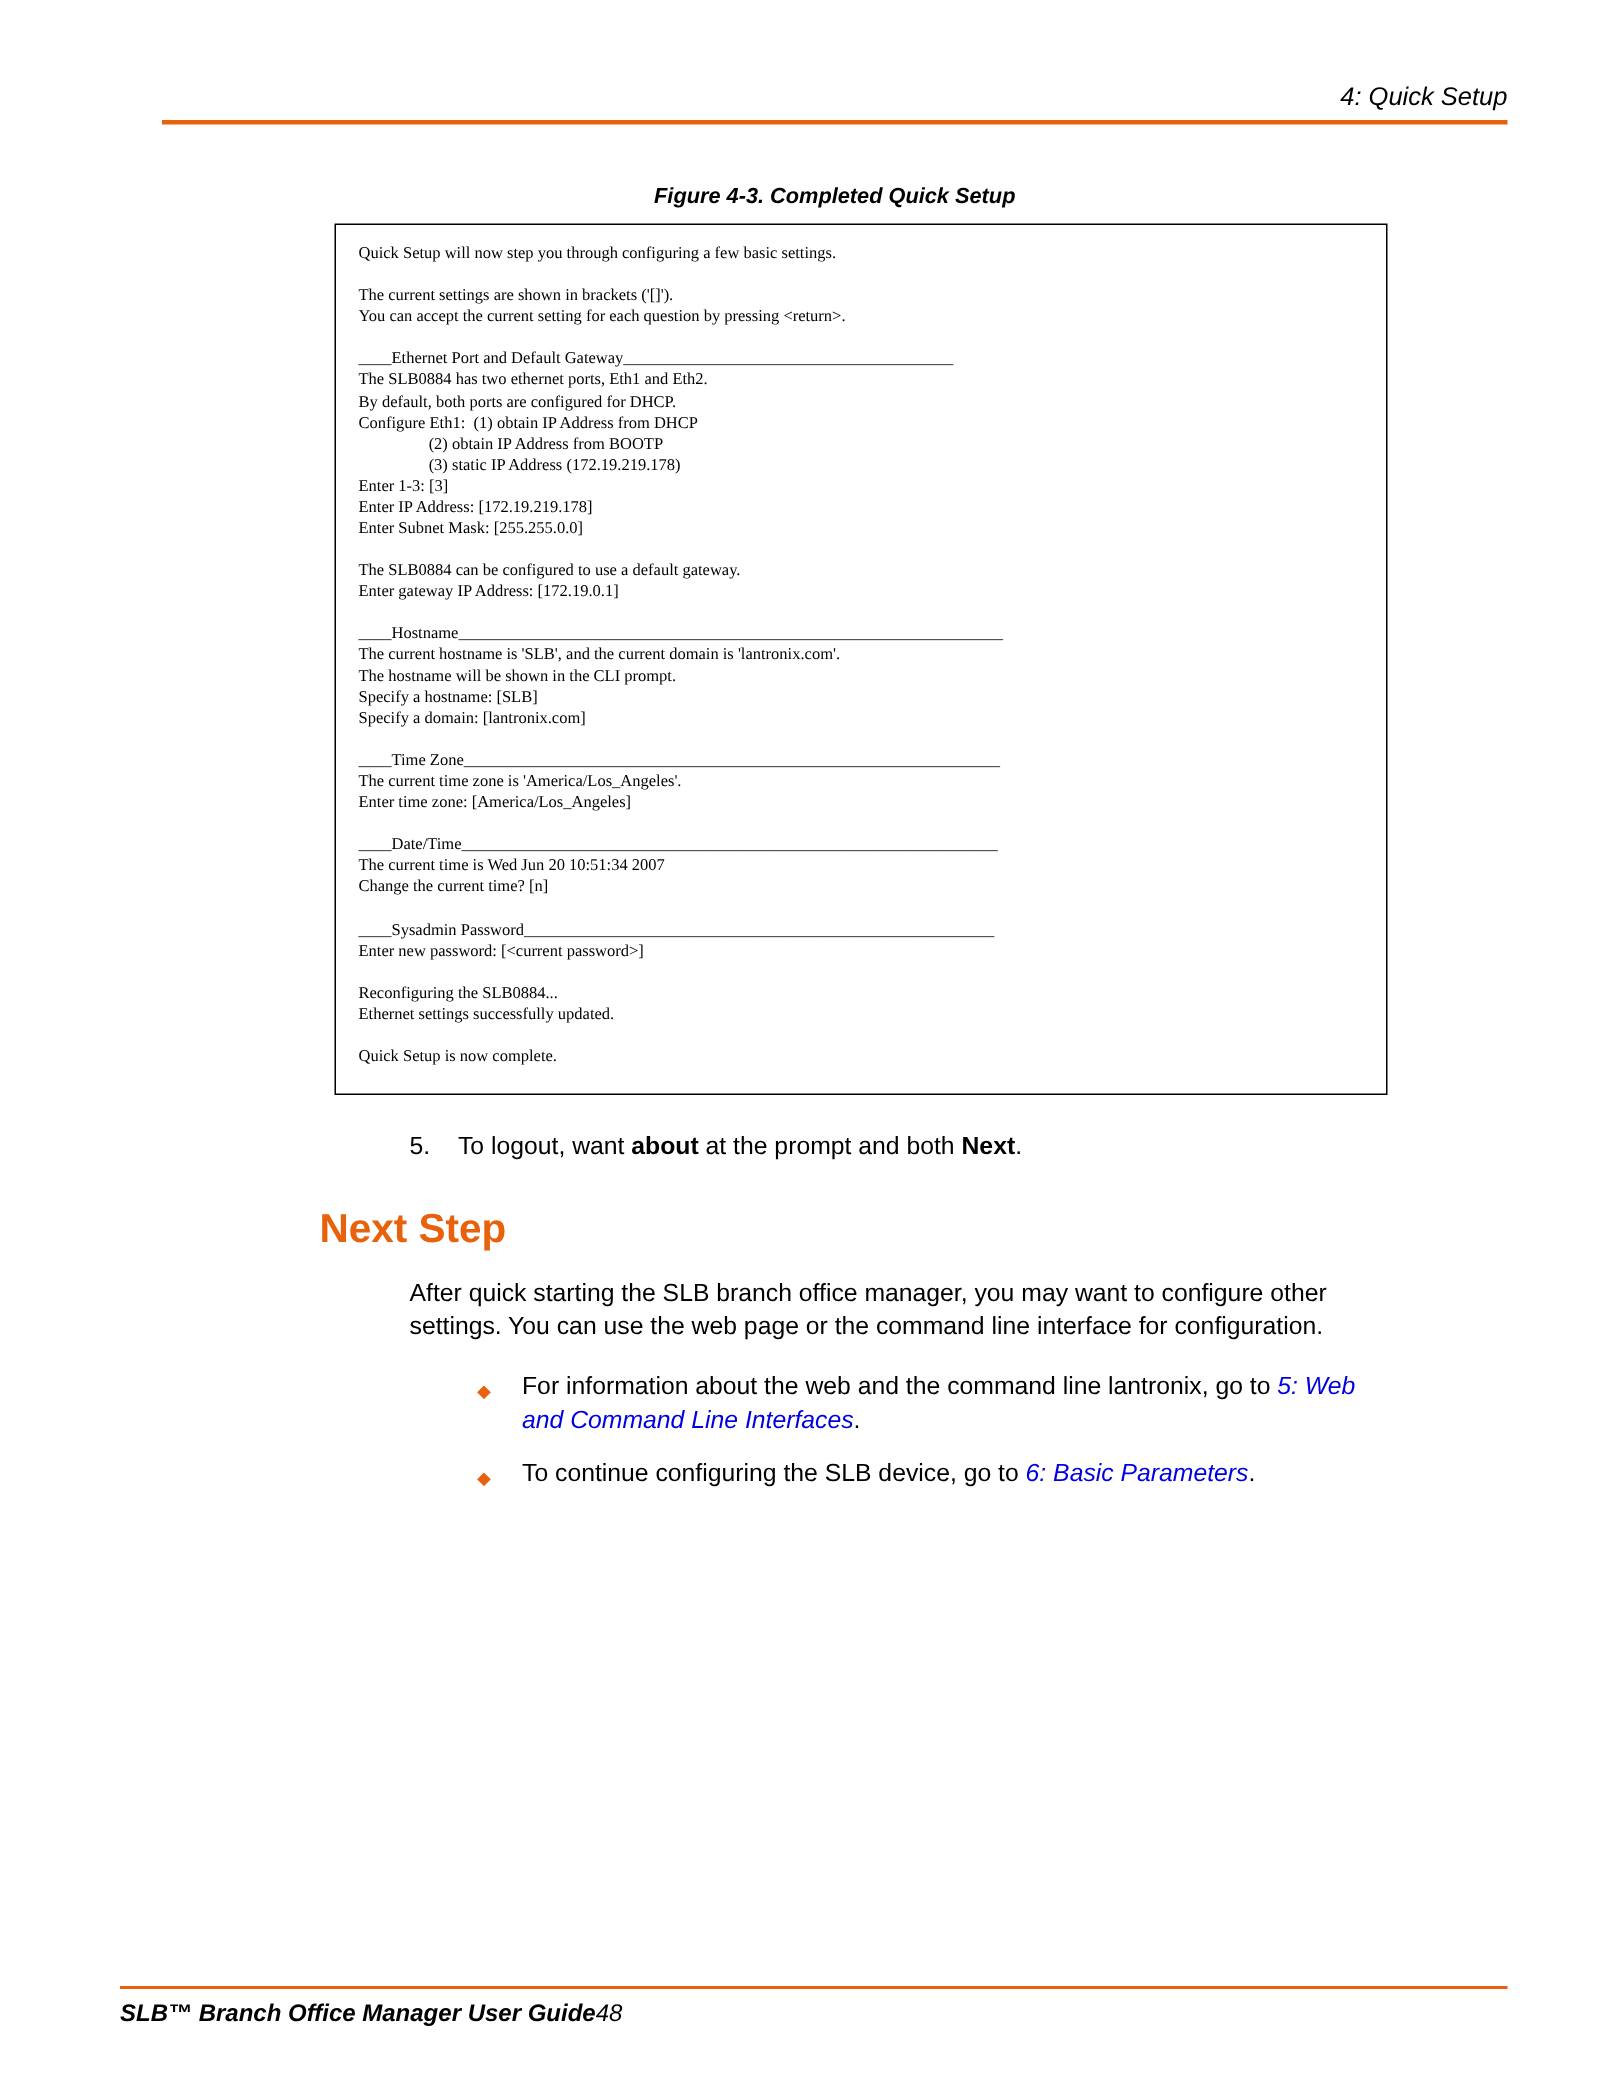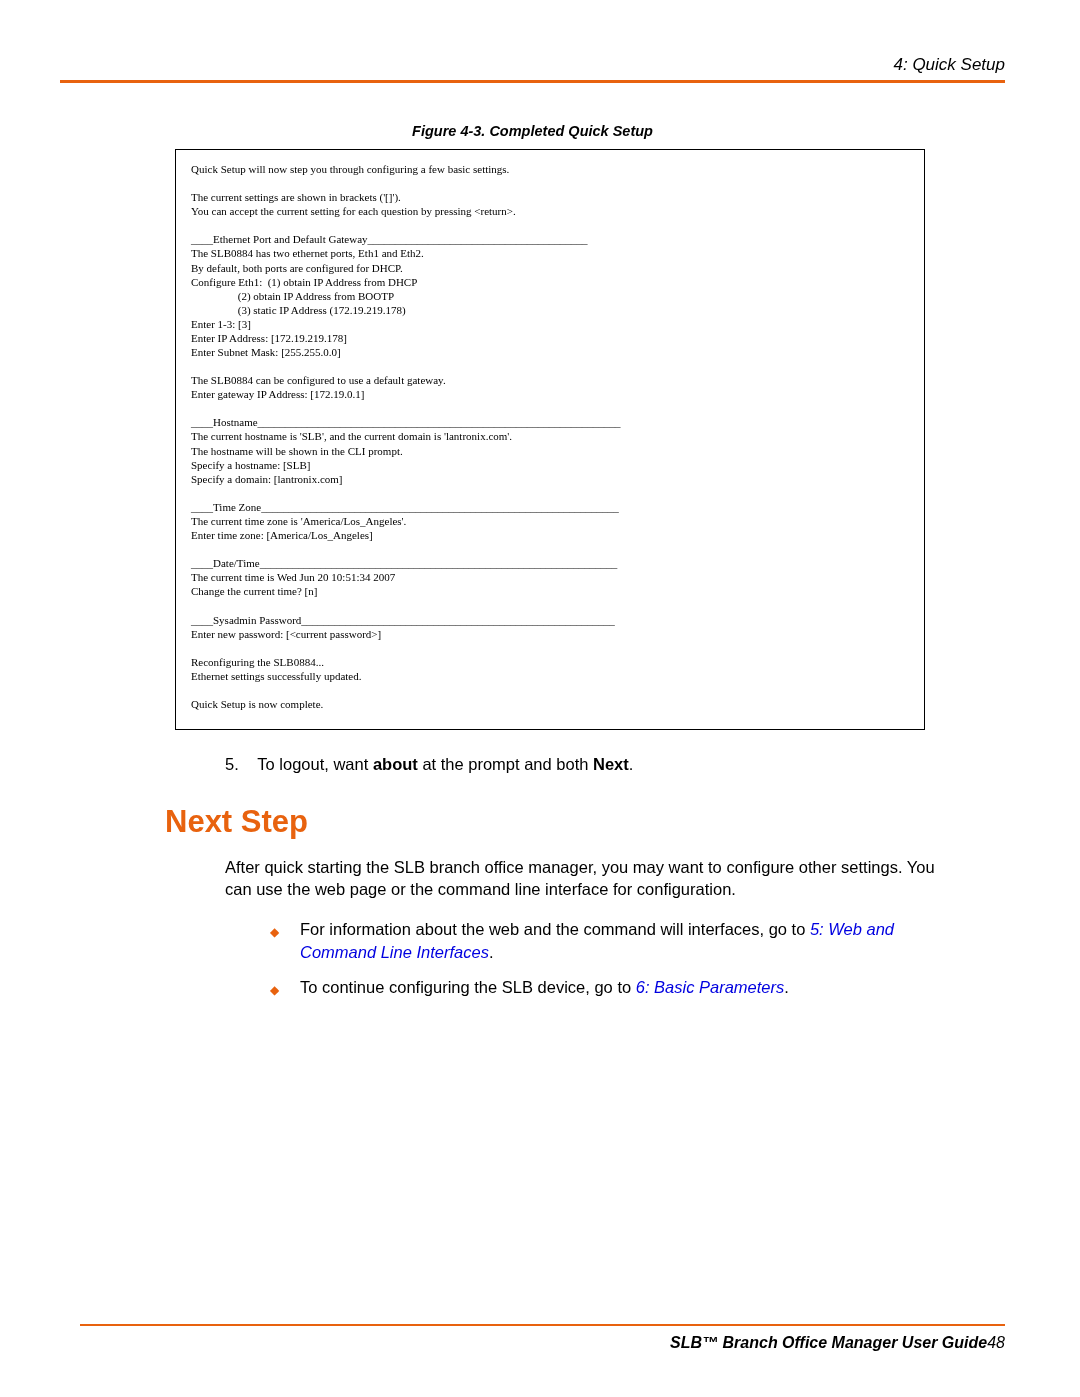"4: Quick Setup" .page { padding: 55px 75px 0 60px -> 55px 75px 0 108px }
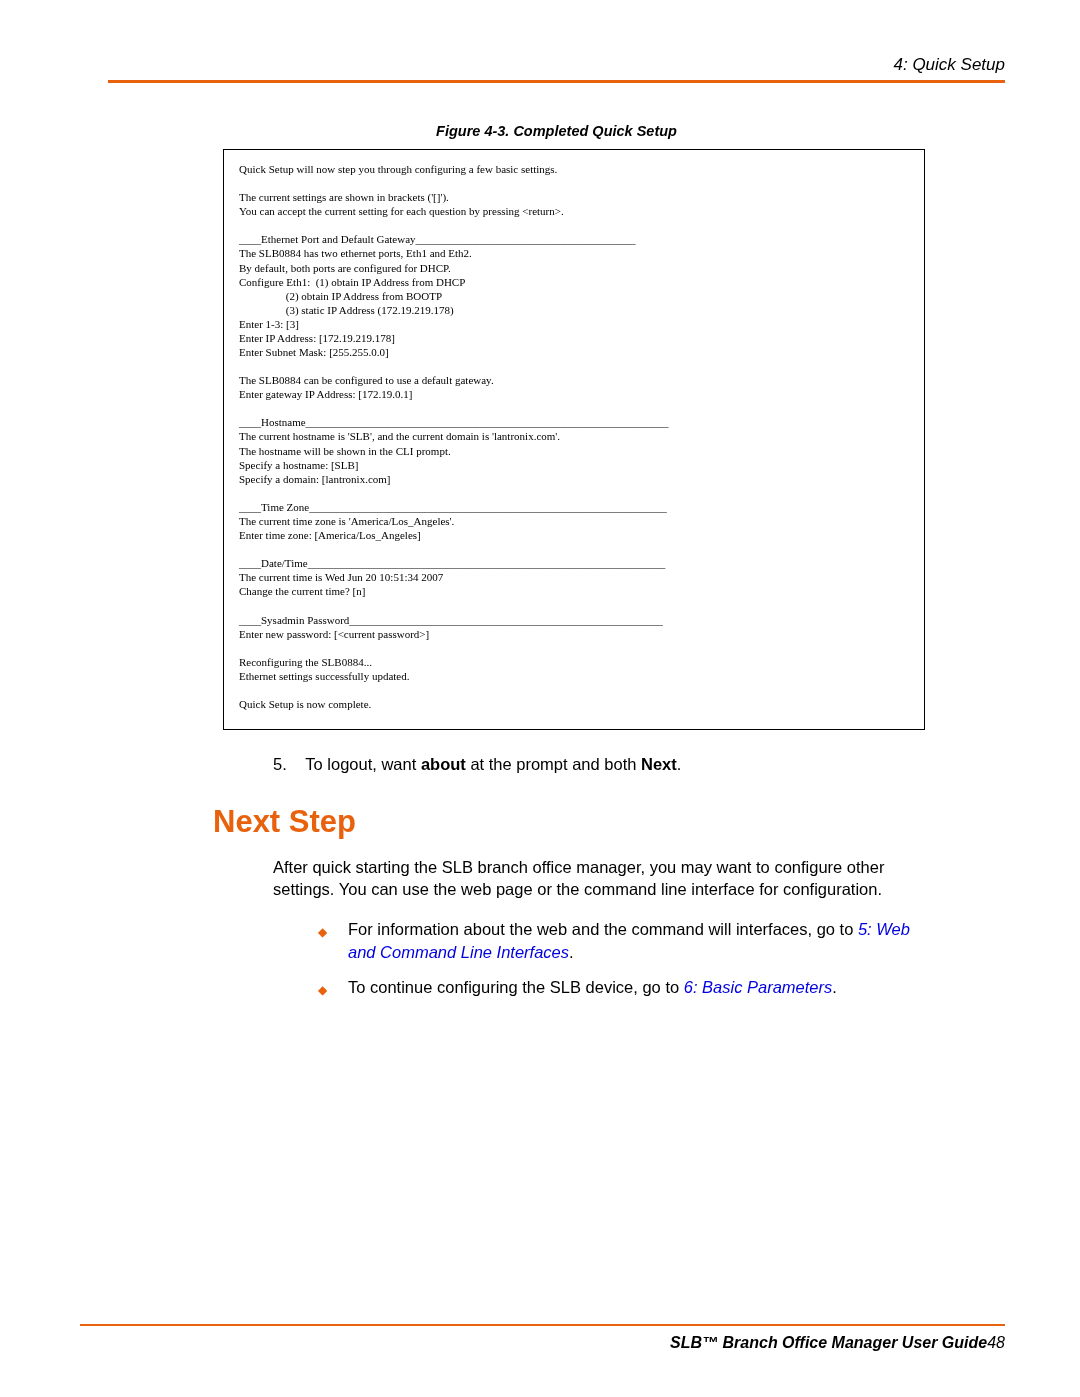"Next Step" .heading-orange { font-size: 31px -> 27px }
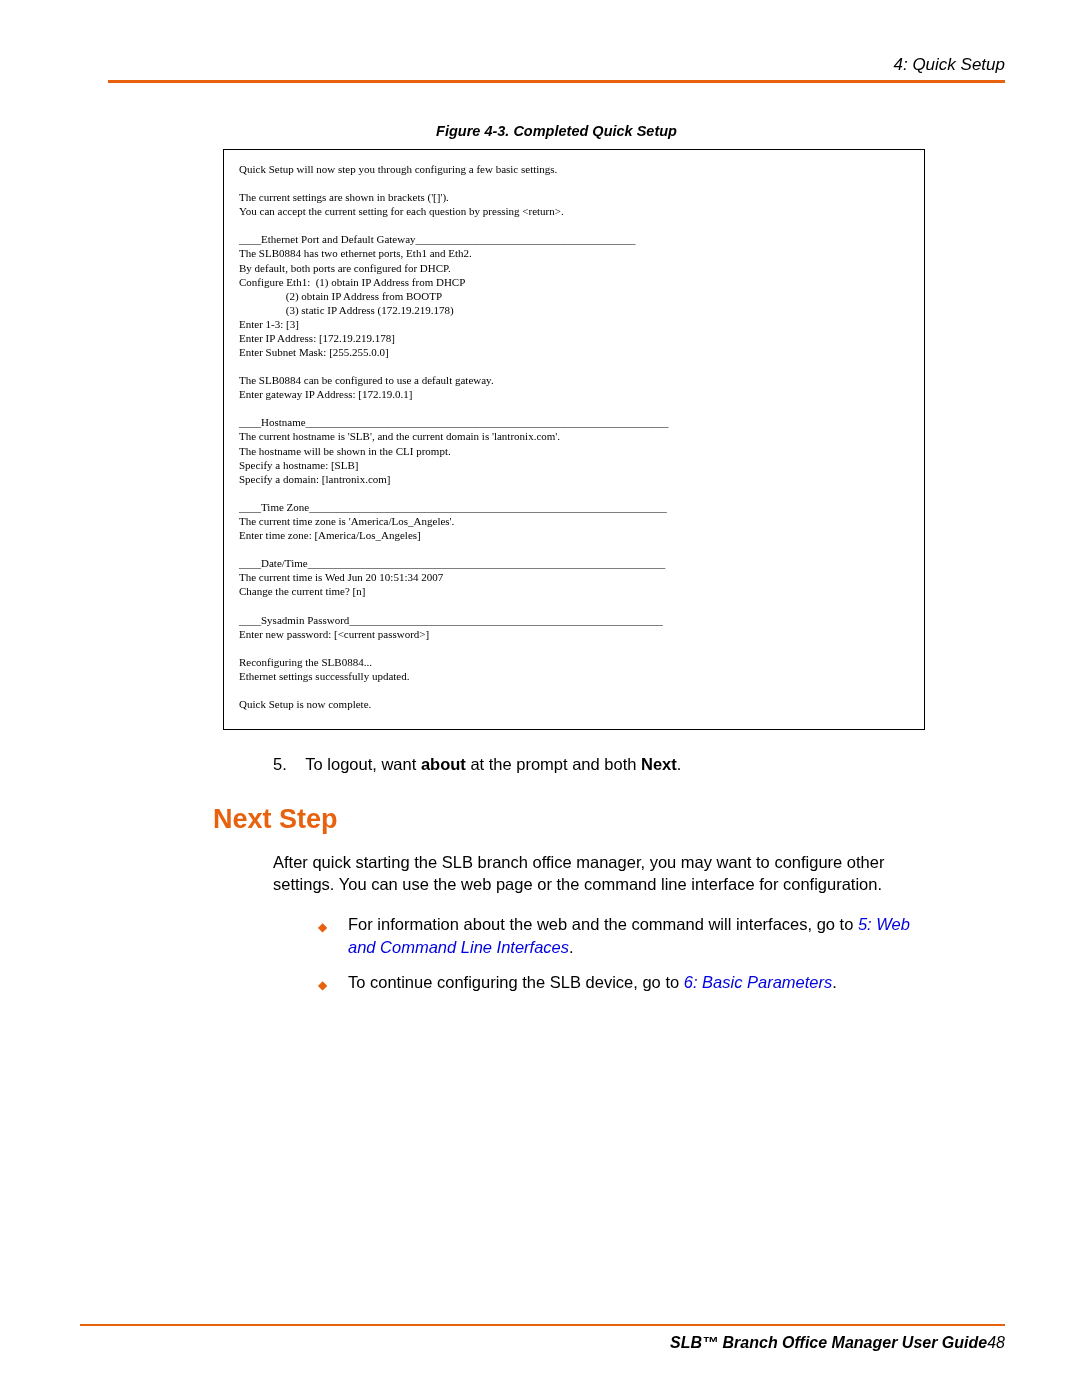"For information about the web" span { text: will interfaces -> line lantronix }
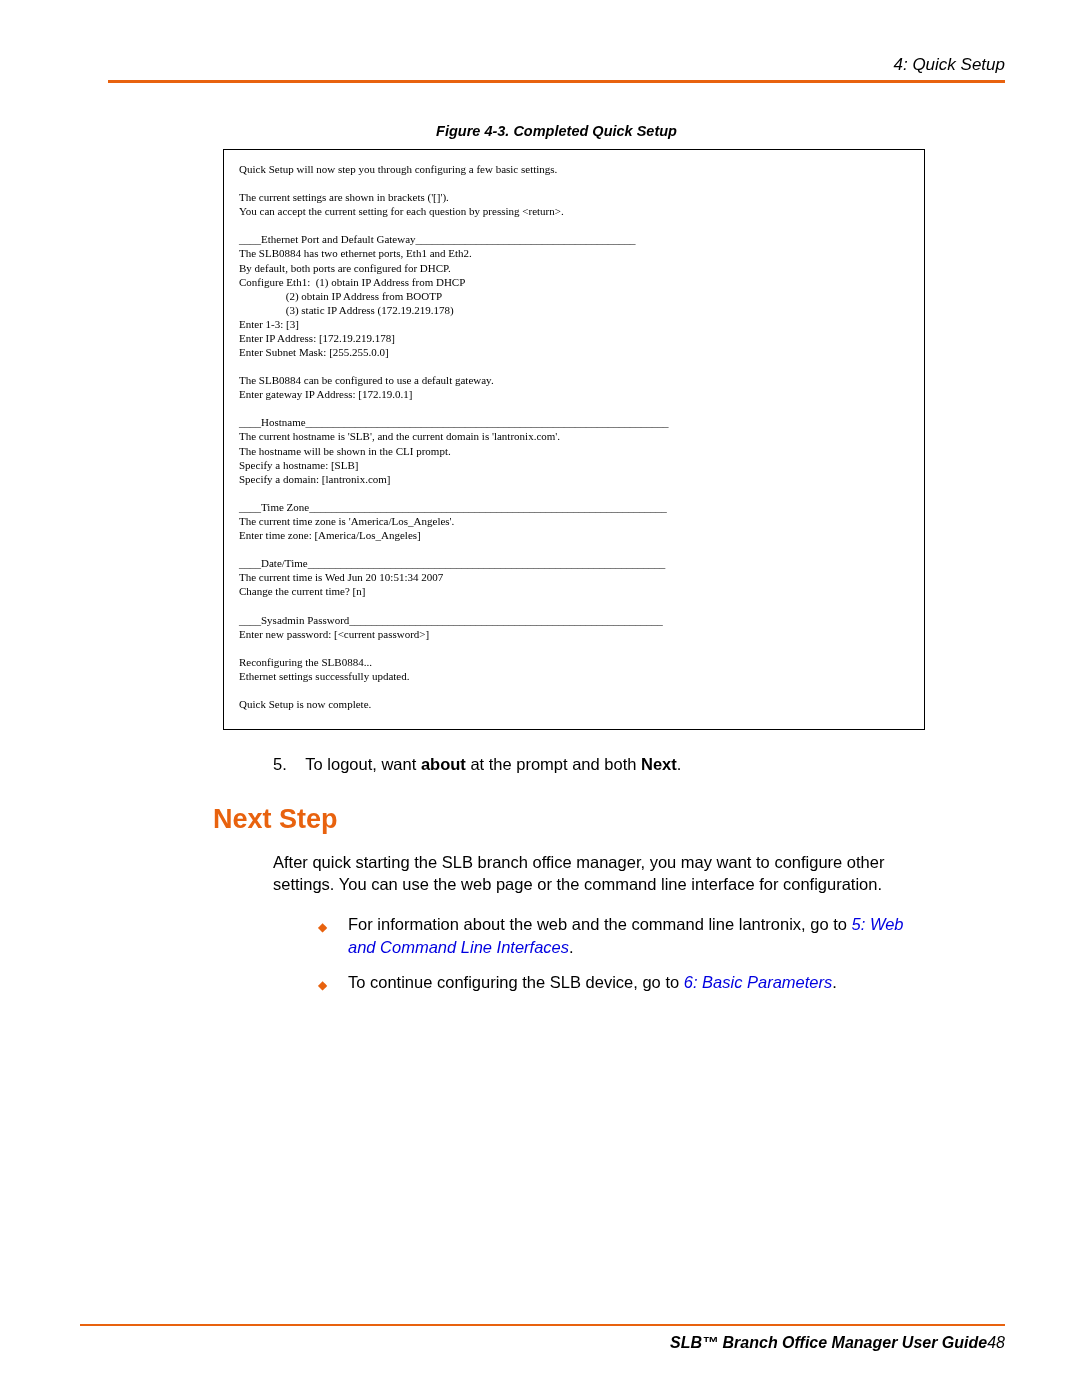"SLB™ Branch Office Manager User" .footer-row { justify-content: flex-end -> flex-start }
